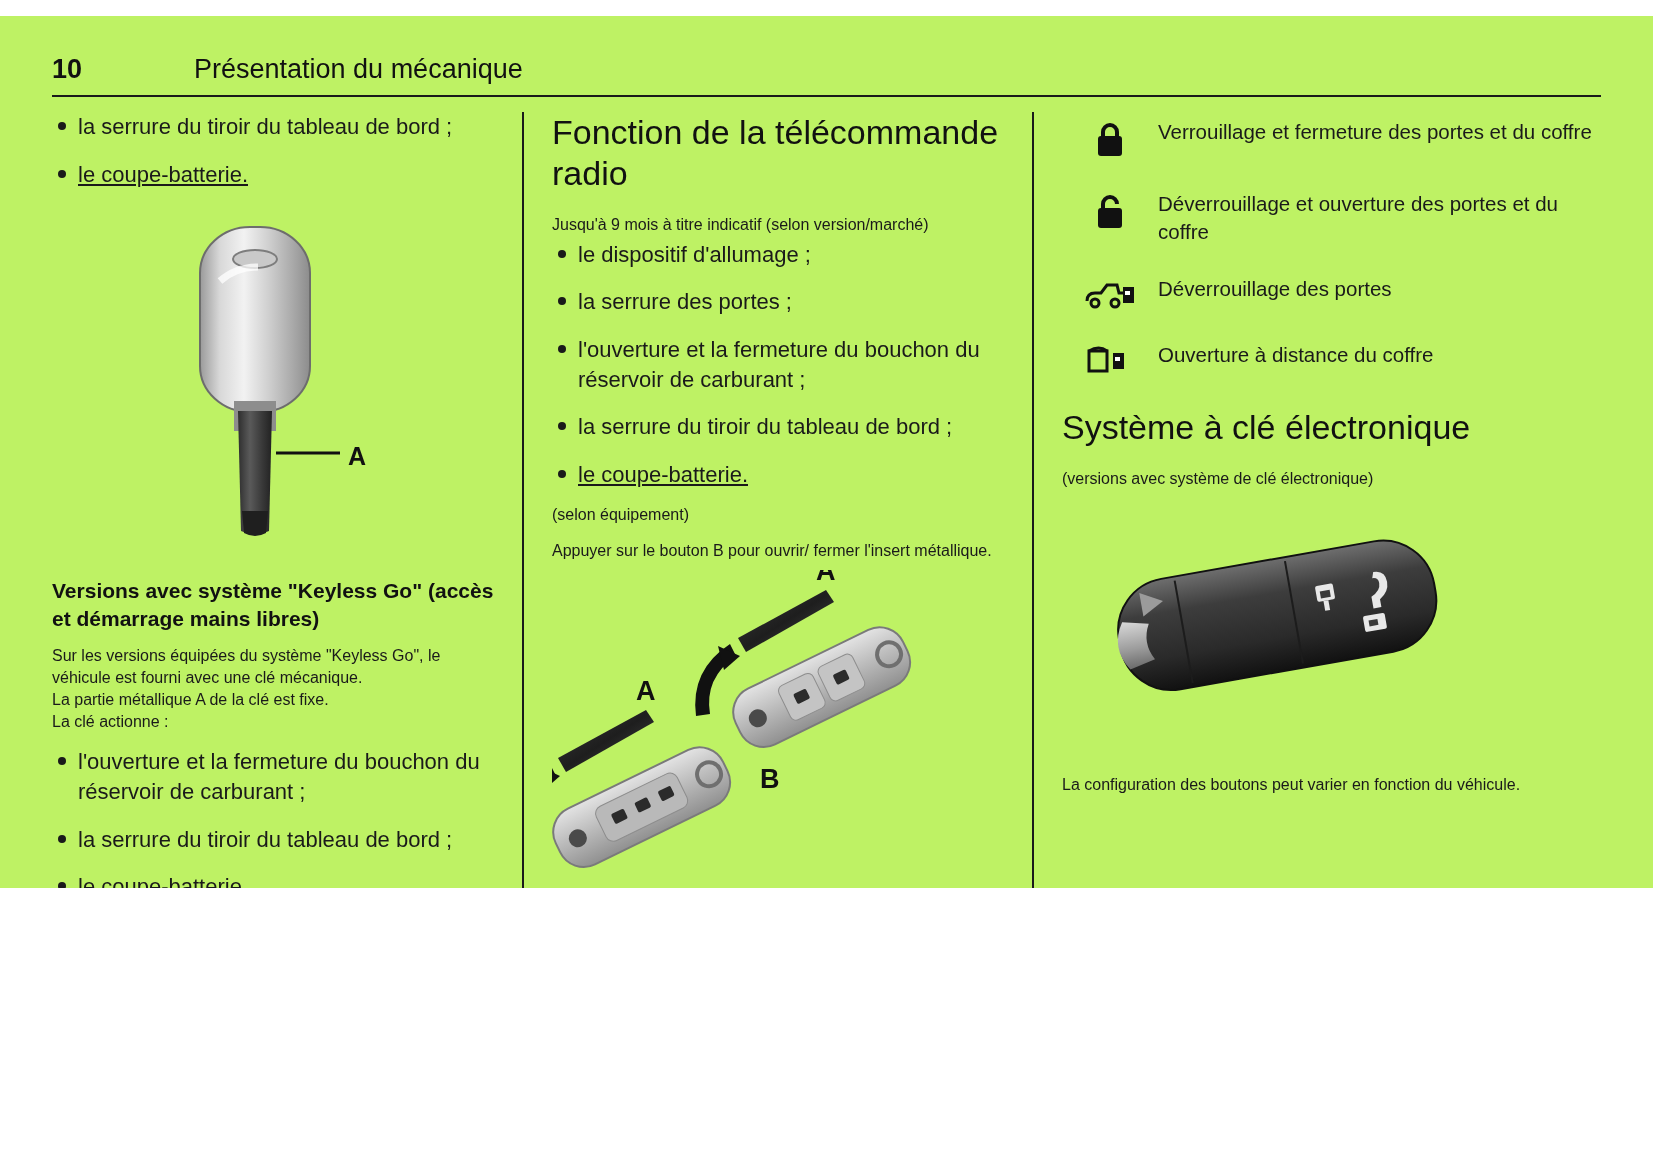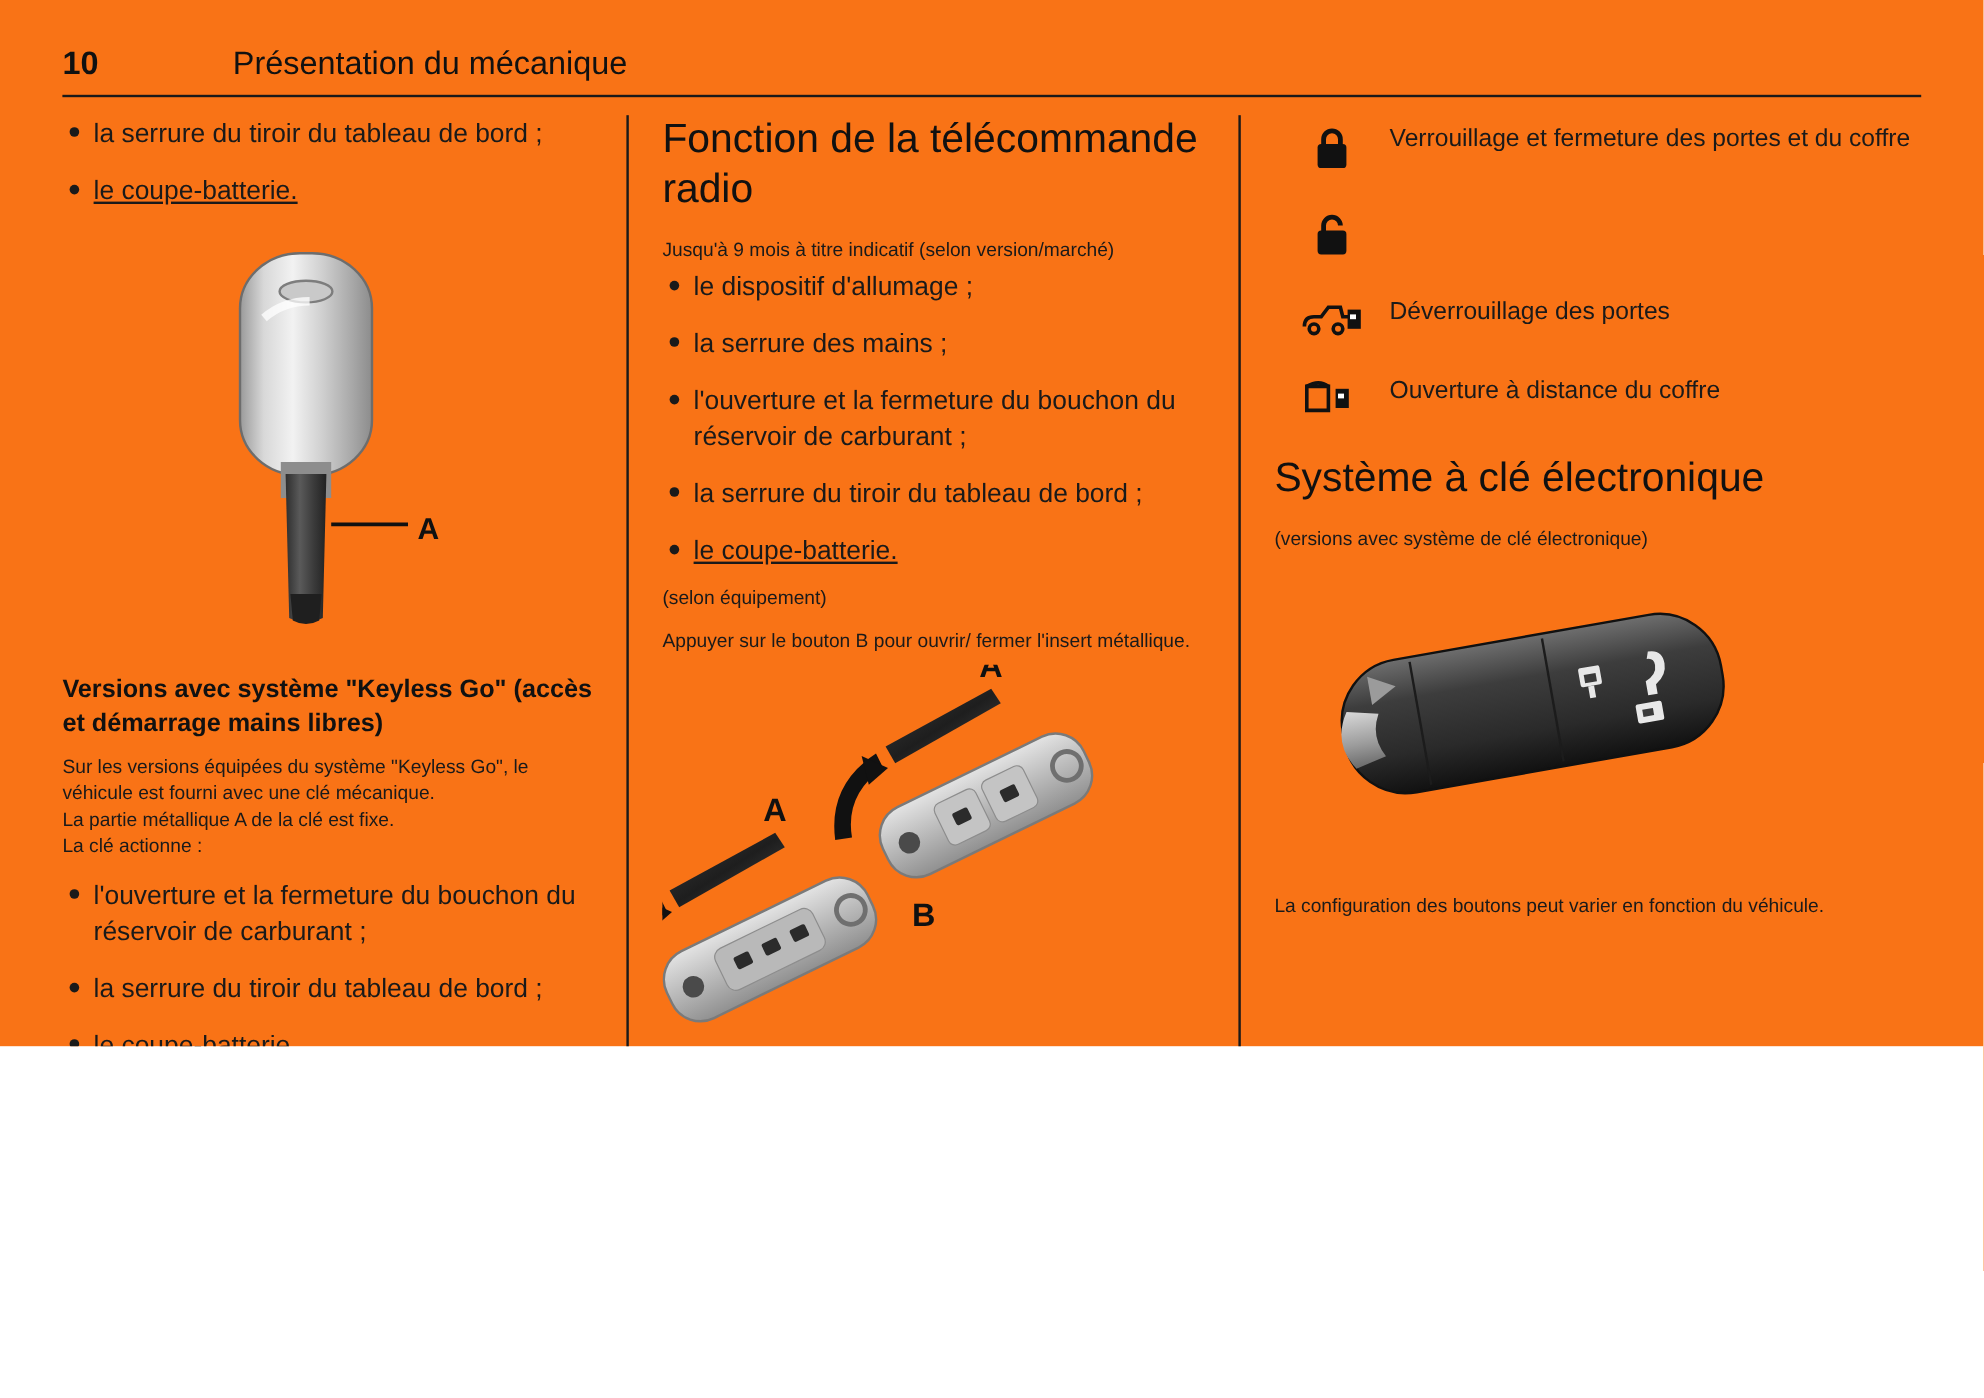"10" .page { background: #f97316 -> #bef264; margin: 0 auto -> 16px auto }
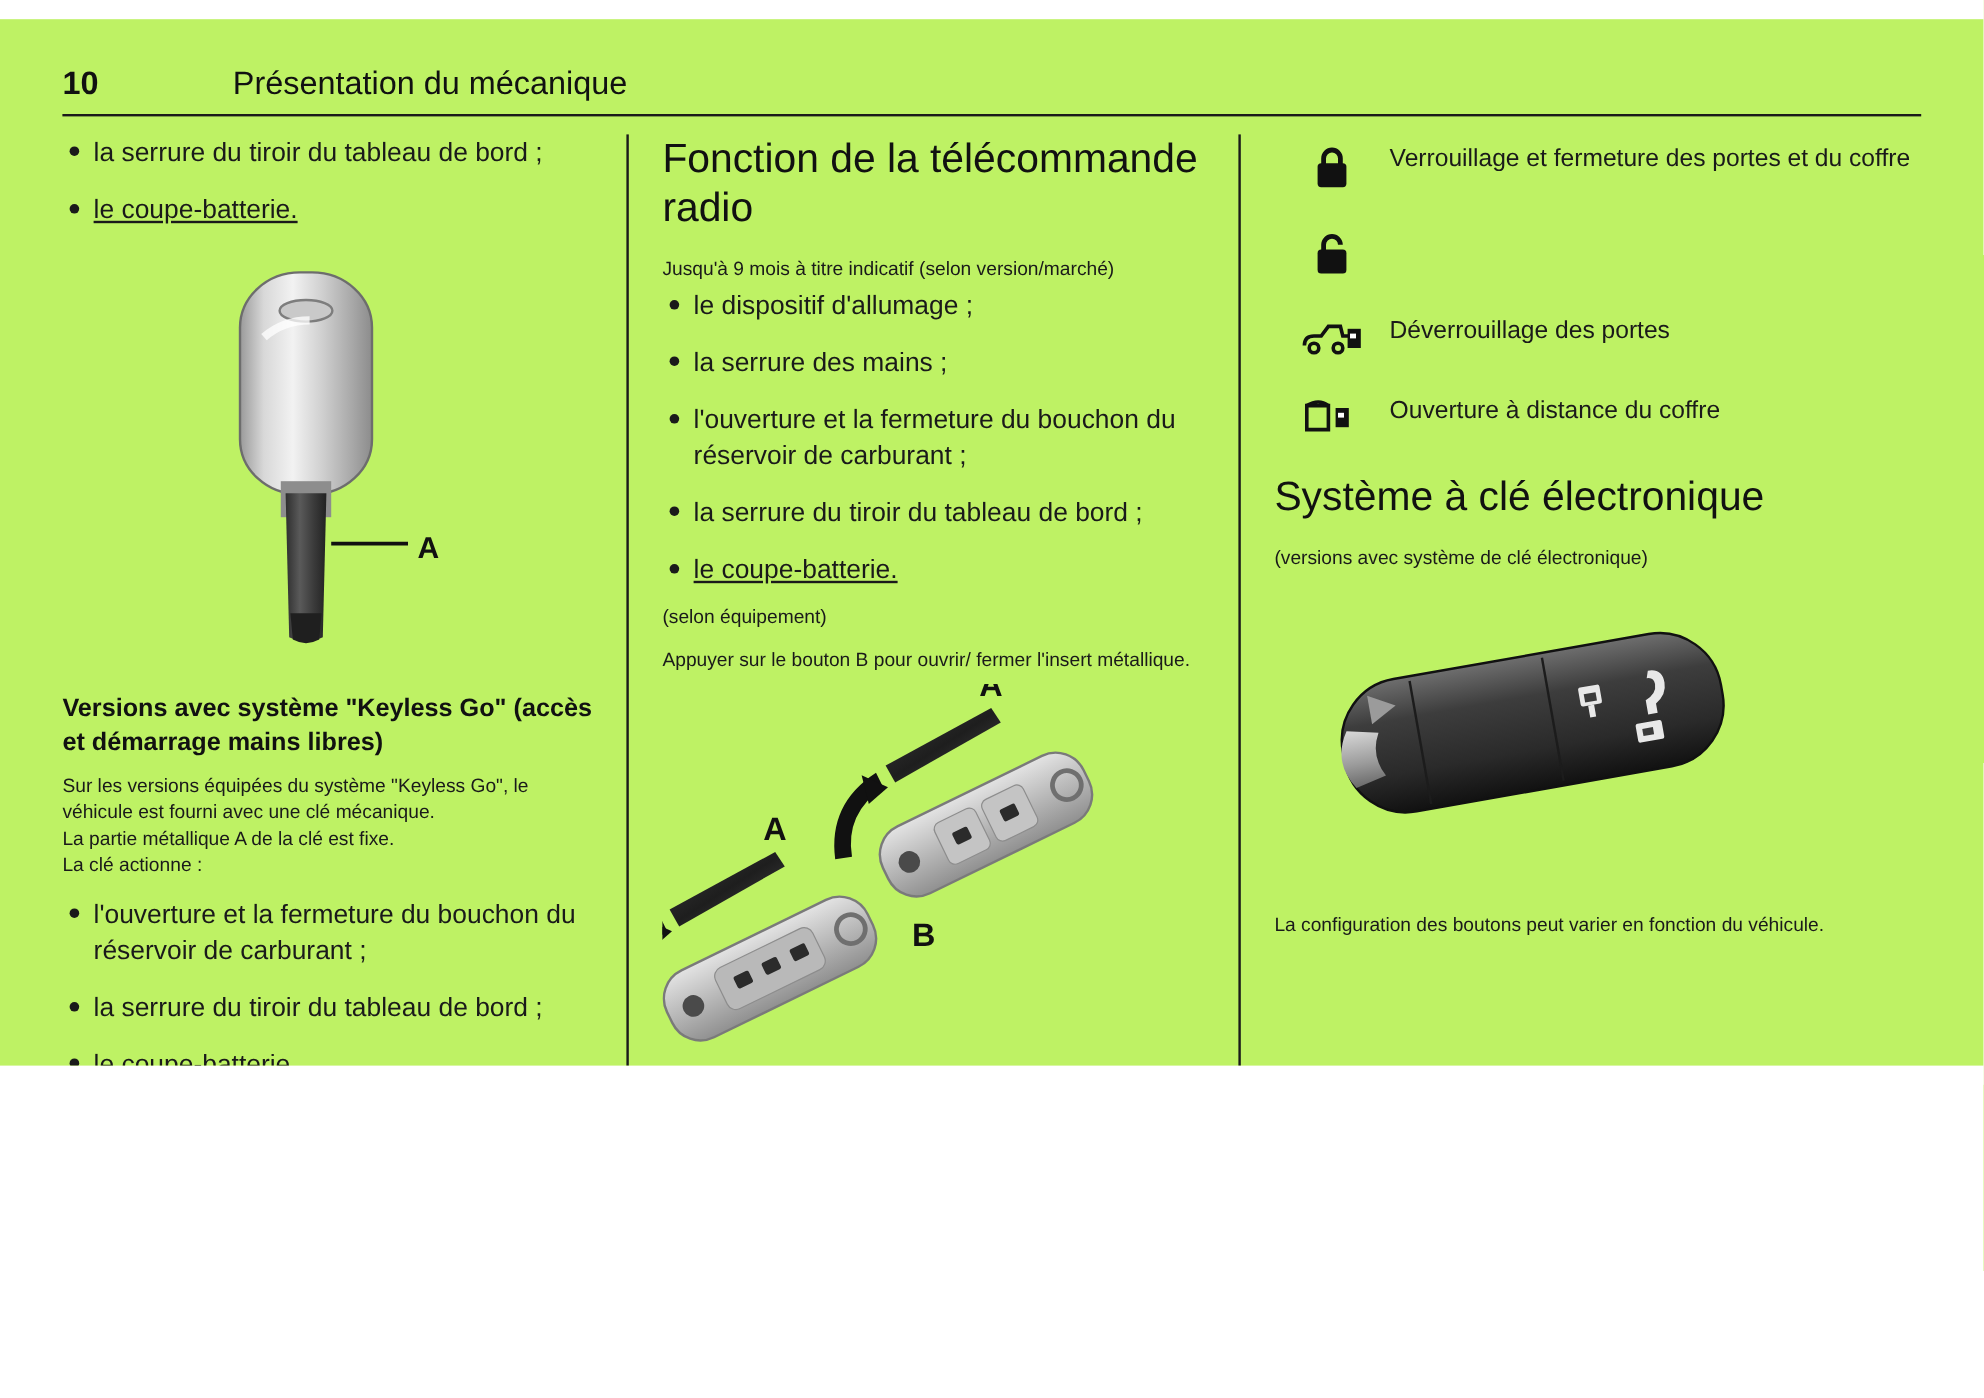"Déverrouillage et ouverture des portes" div.symbol-text { html: none -> <div>Déverrouillage et ouverture des portes et du coffre</div> }
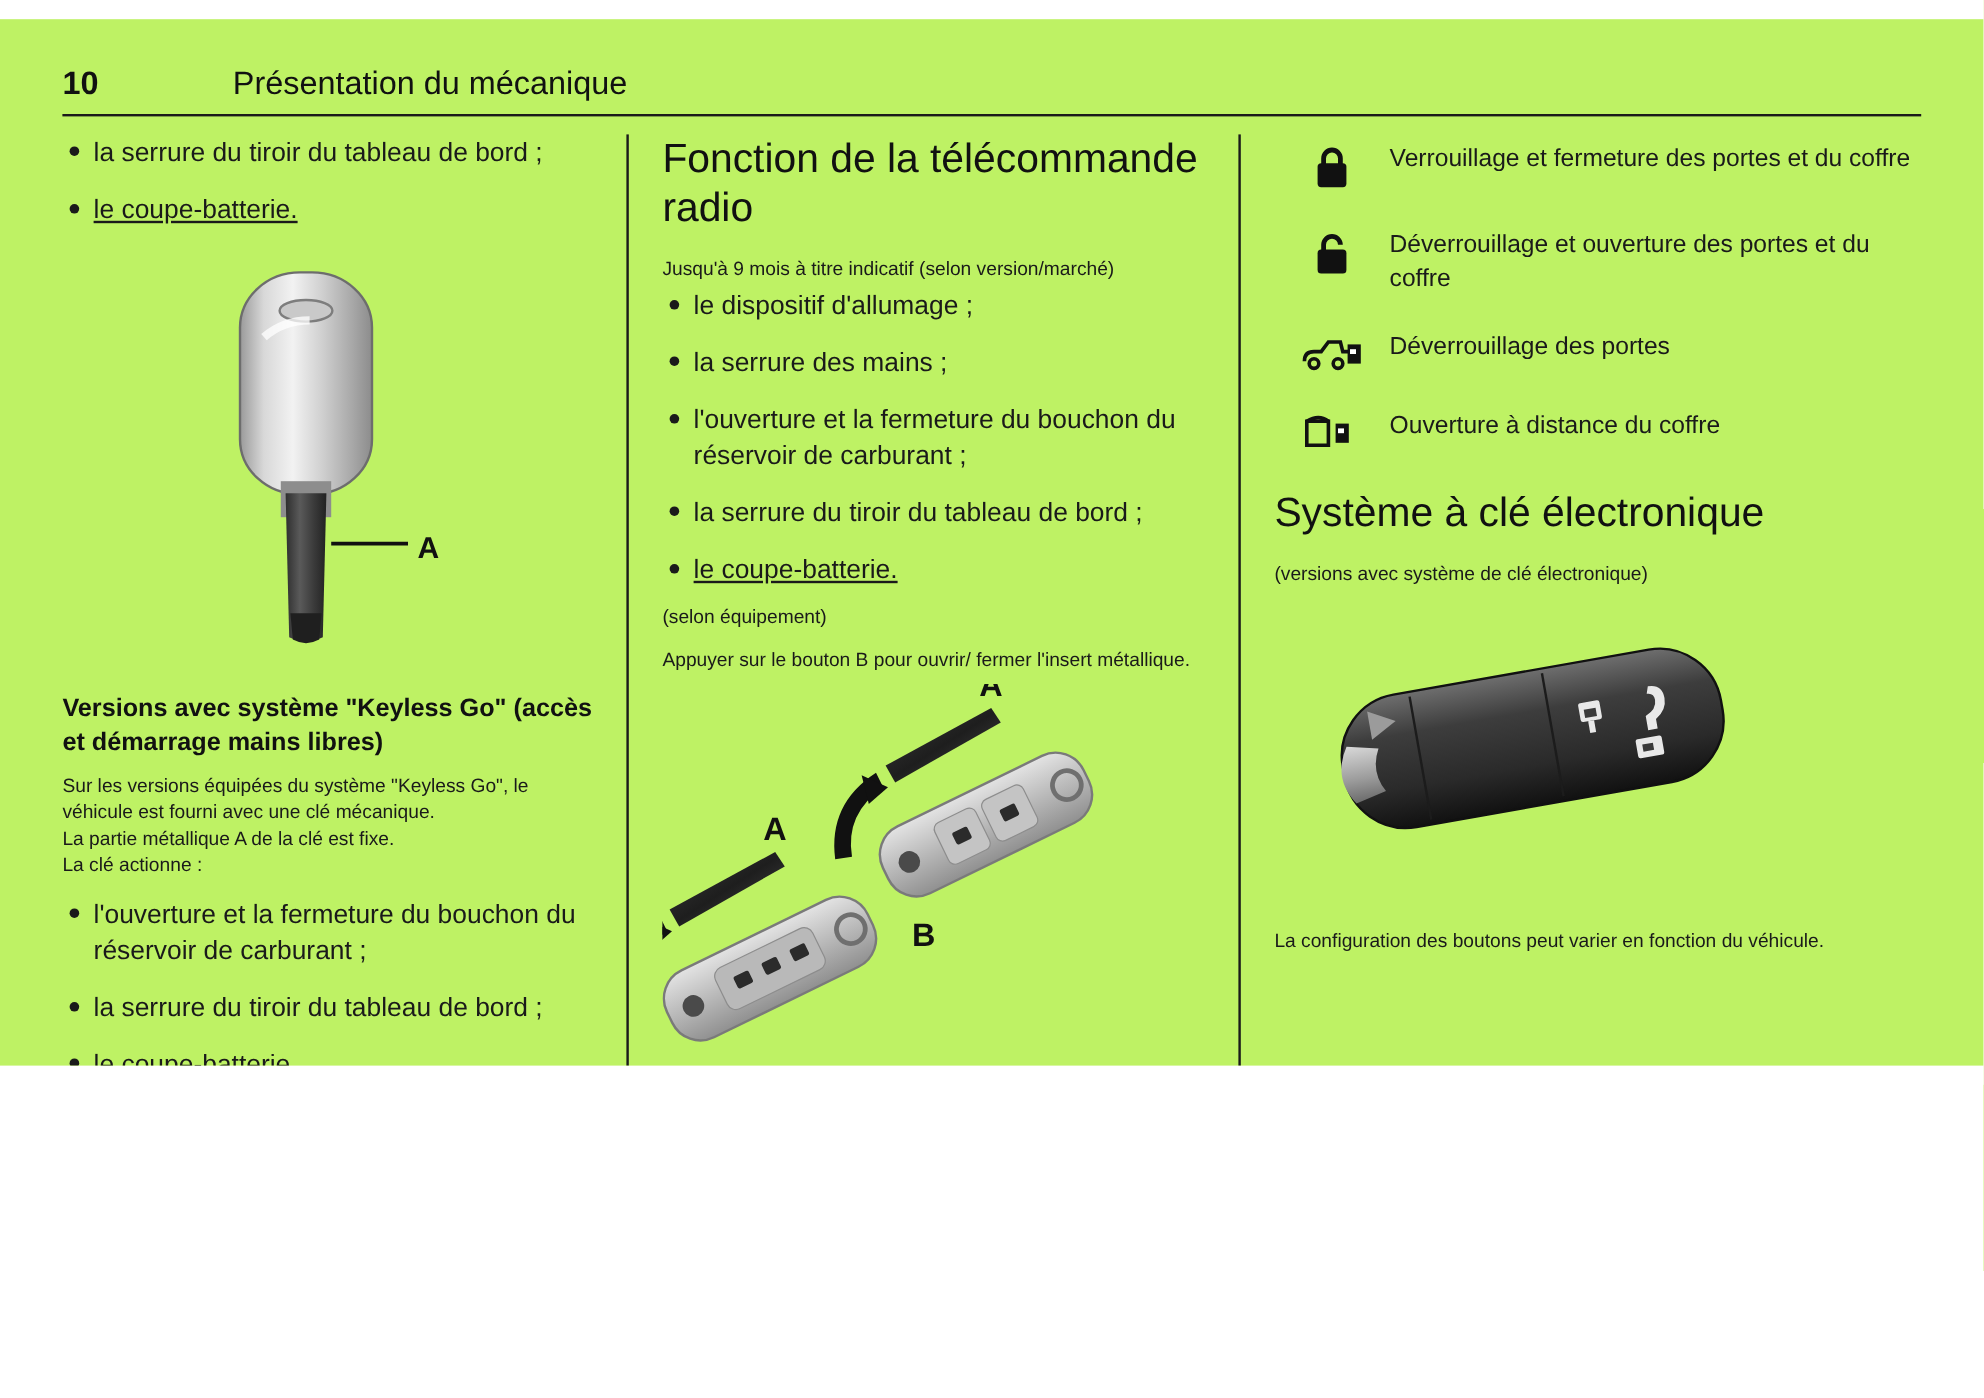"la serrure des mains ;" li { text: mains -> portes }
